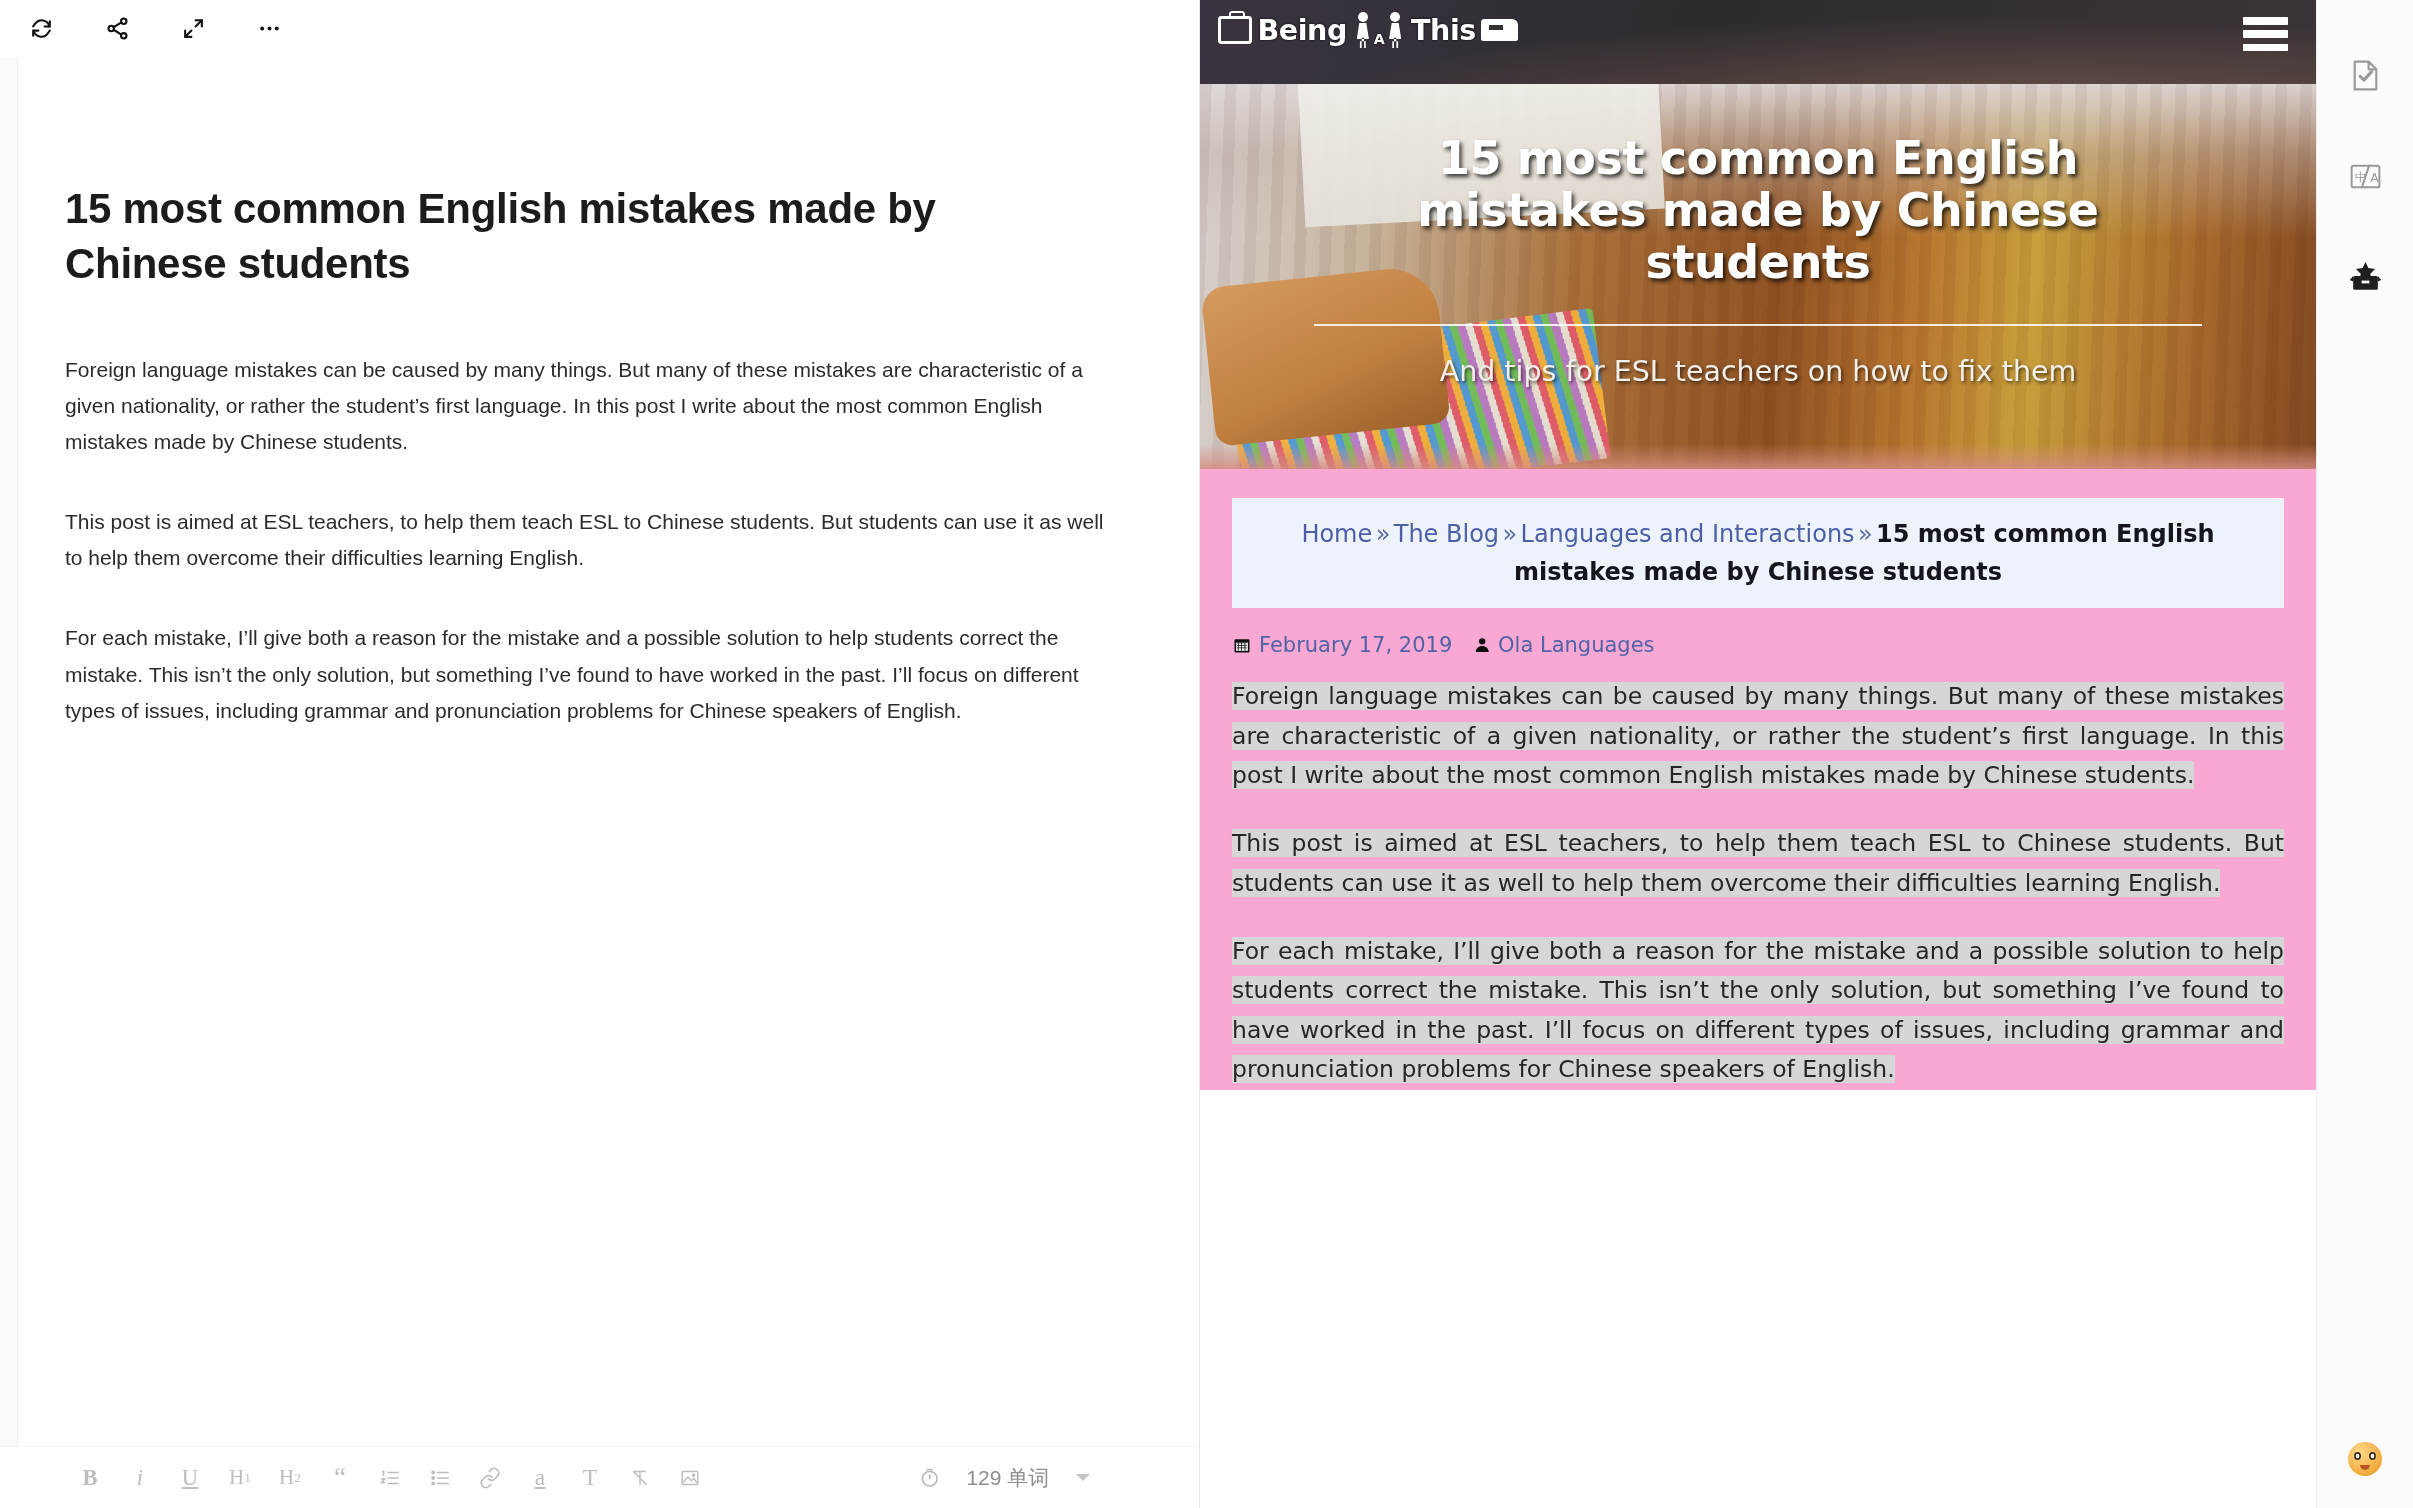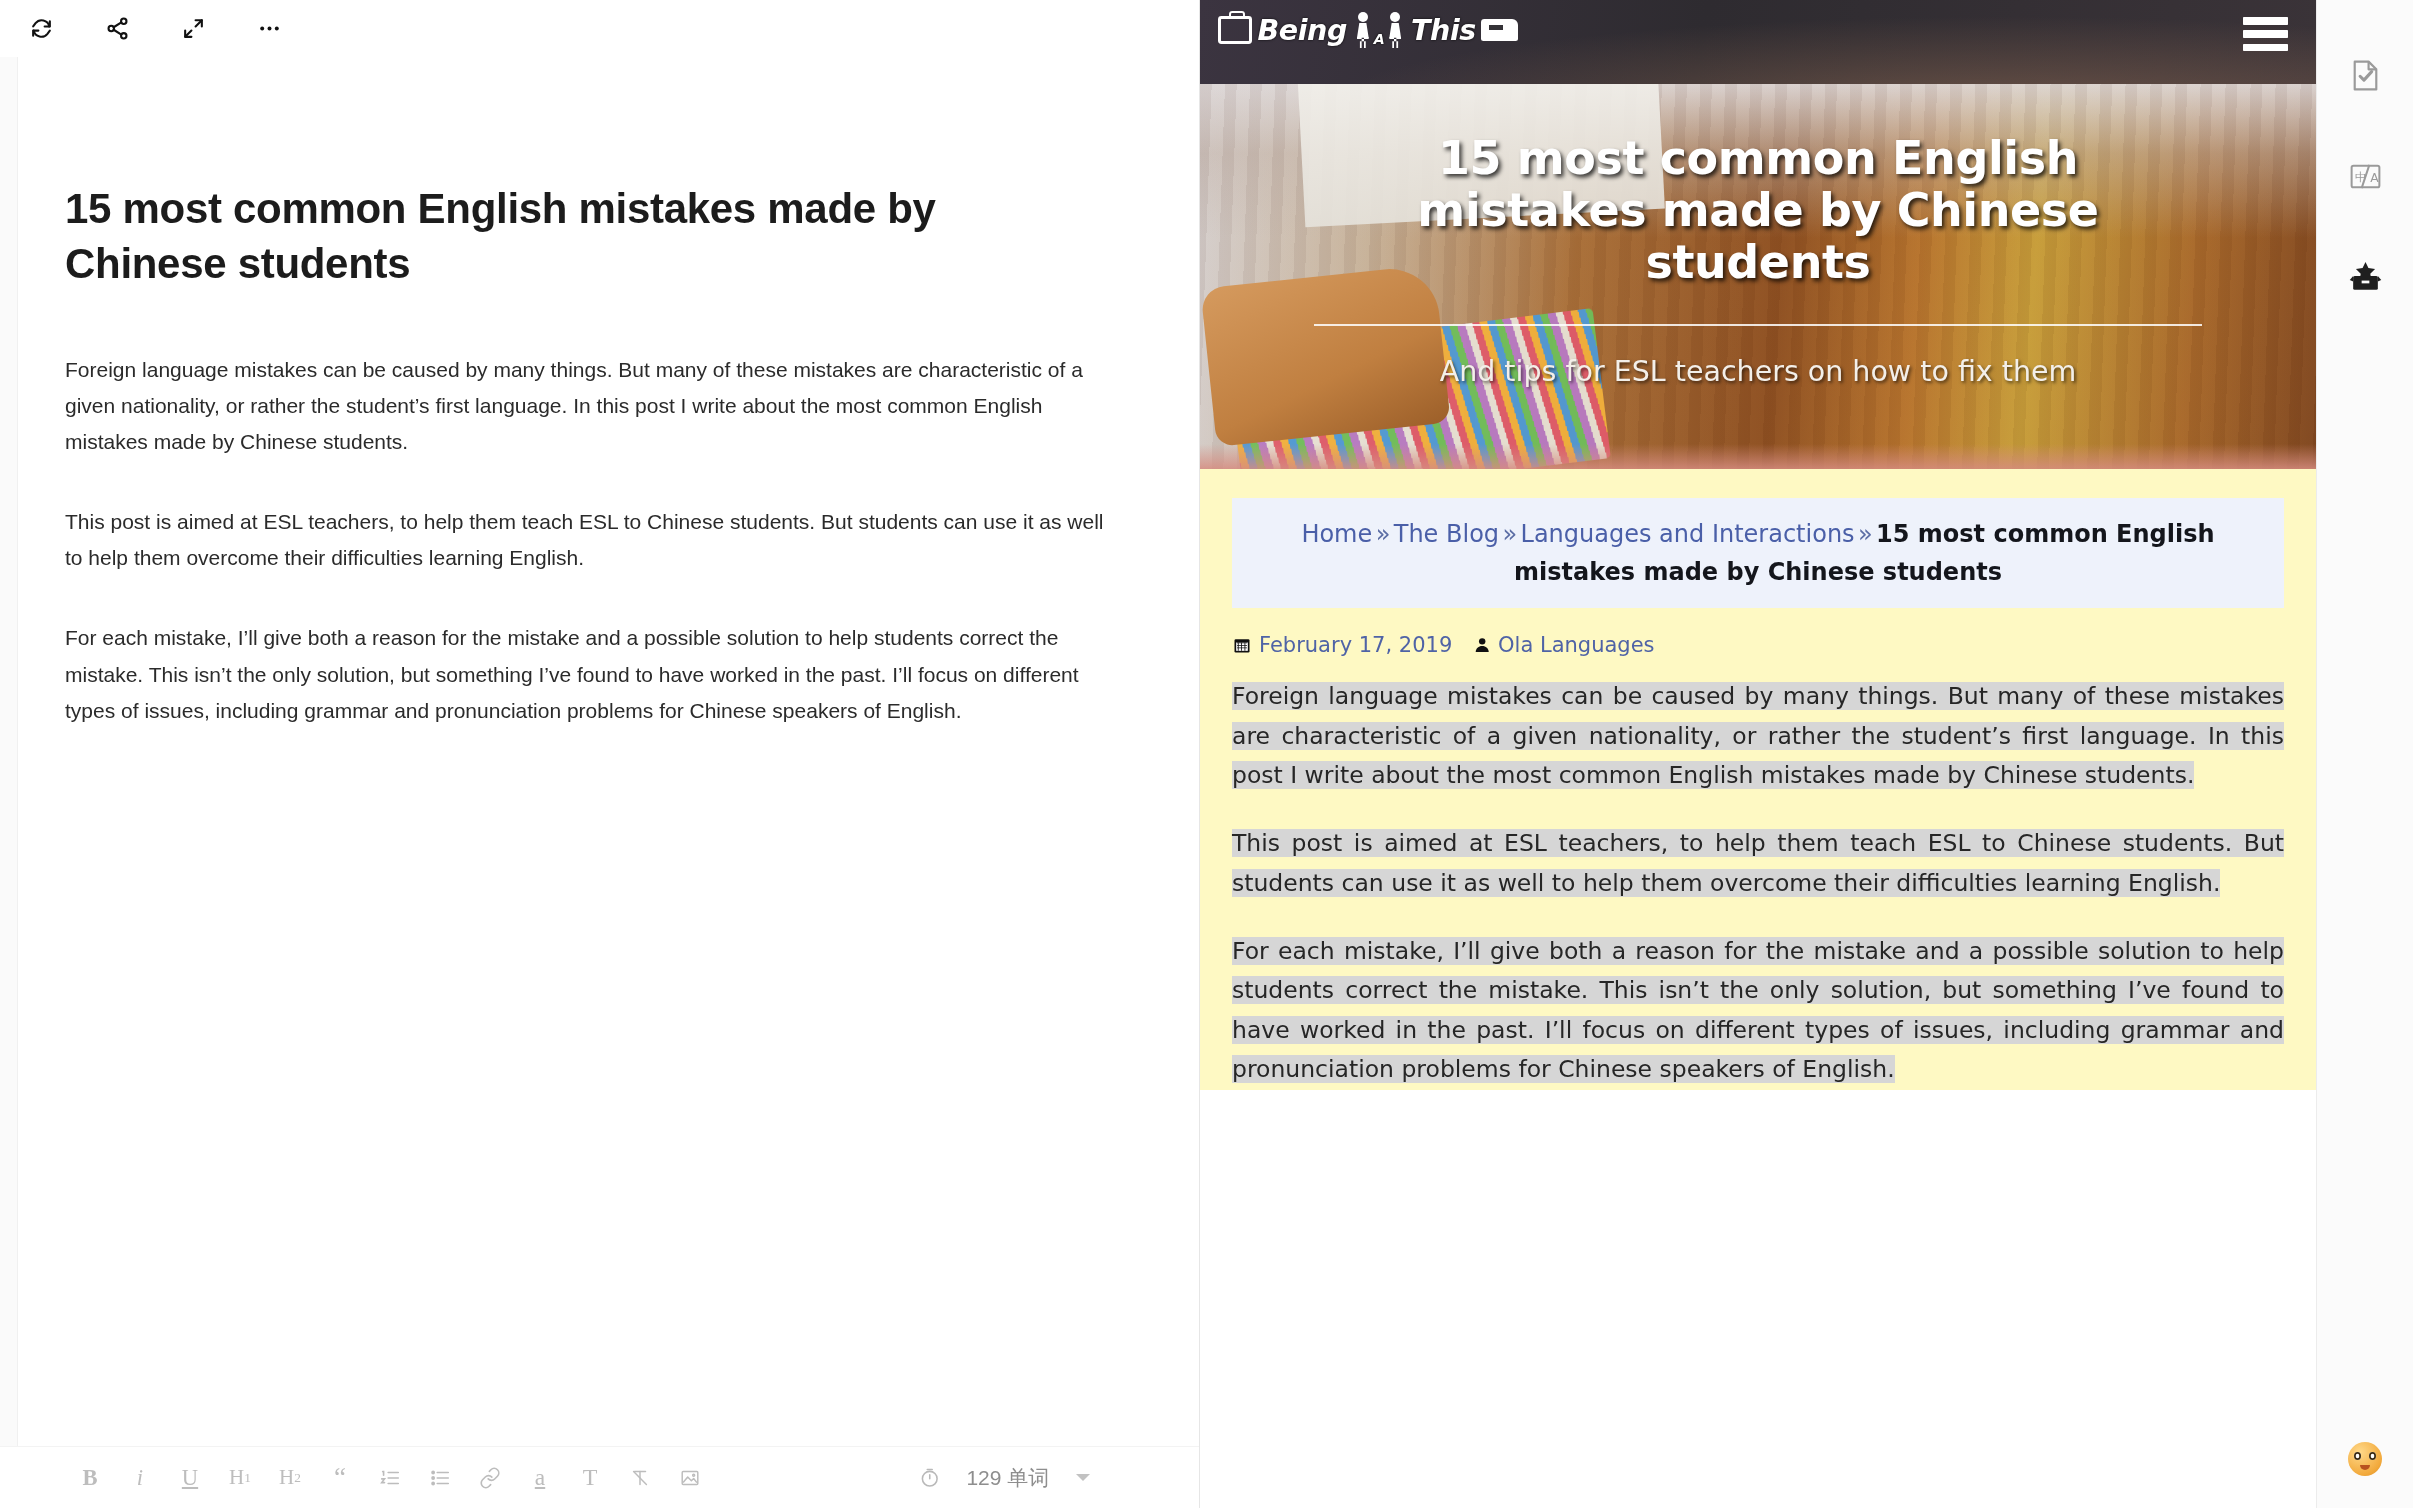"Being" .site-header { font-style: italic -> none }
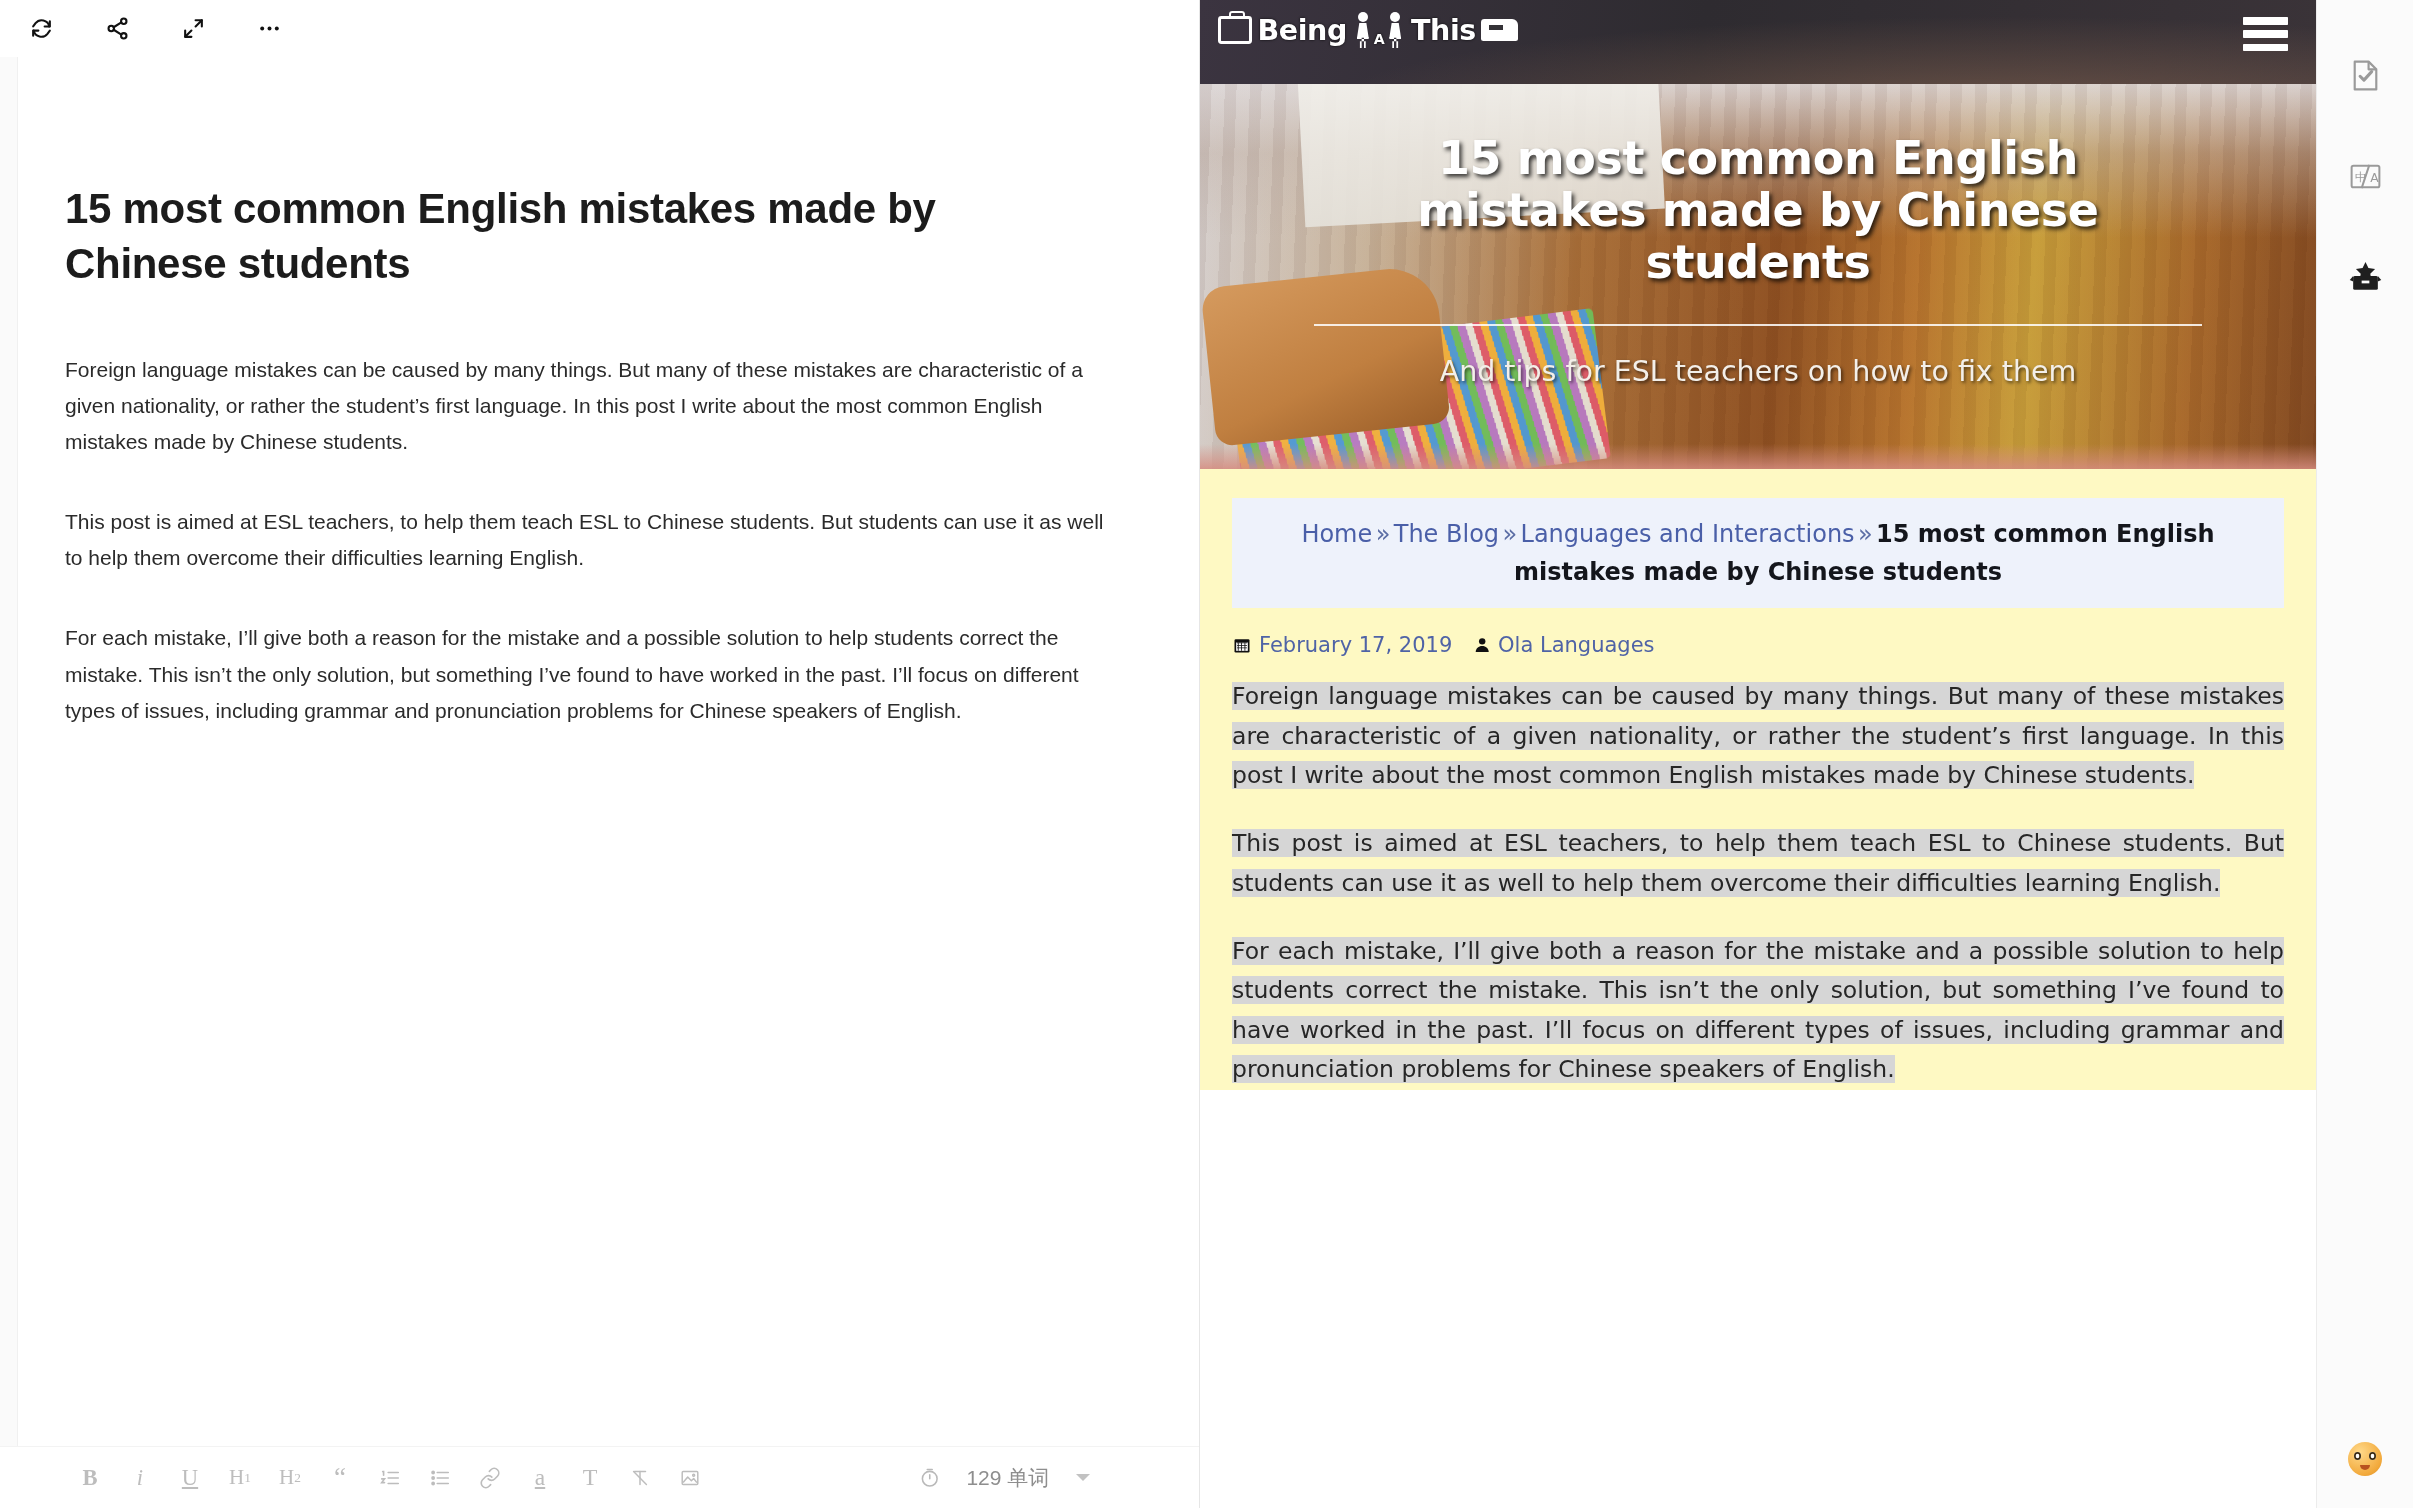"Home » The Blog »" .post-body { background: #fef9c3 -> #f9a8d4 }
